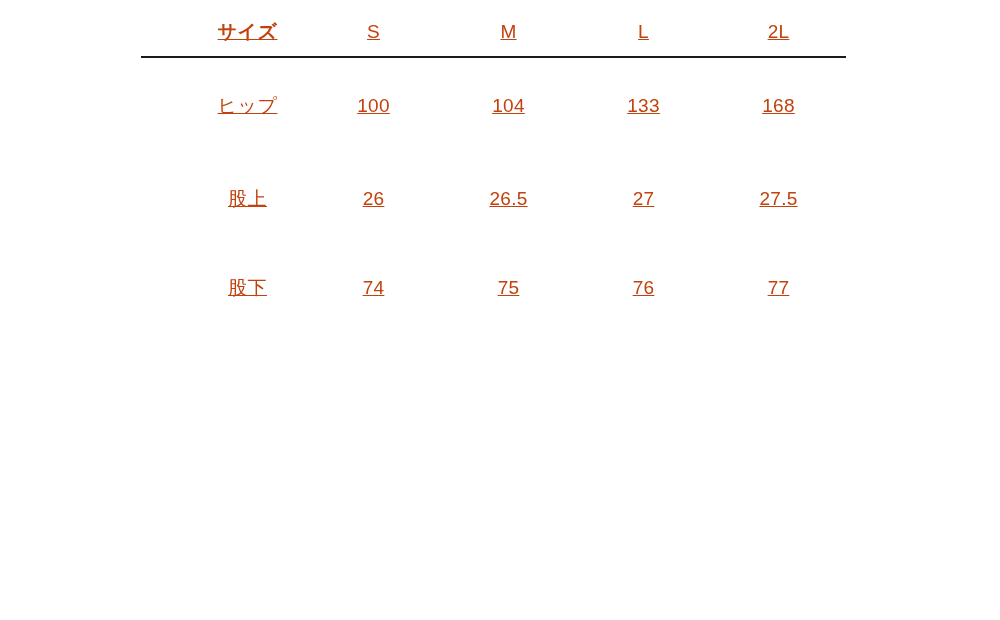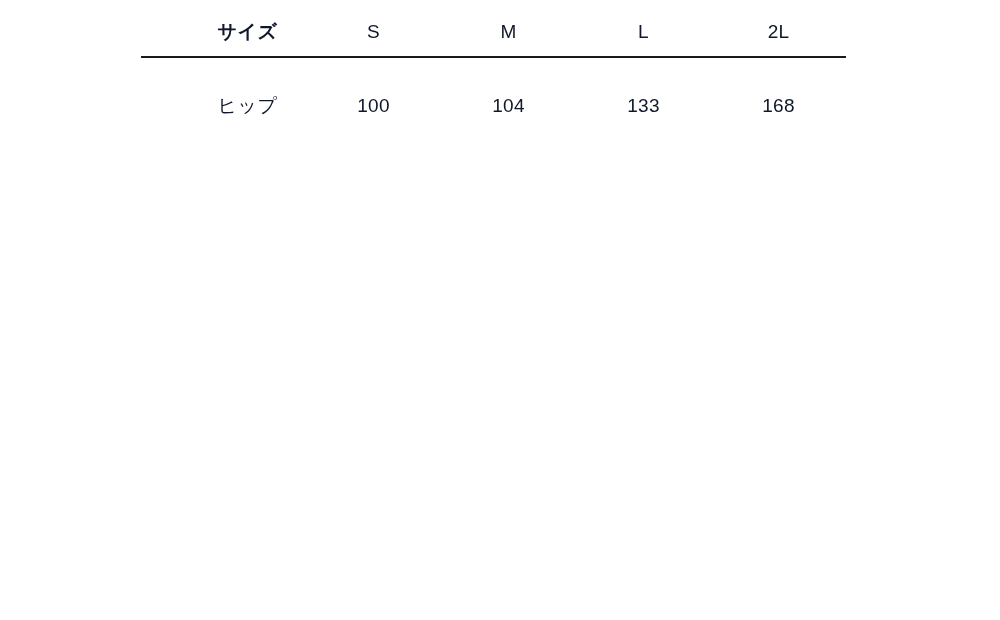"サイズ" table.size-table th, table.size-table td { color: #0f172a -> #c2410c; text-decoration: none -> underline }
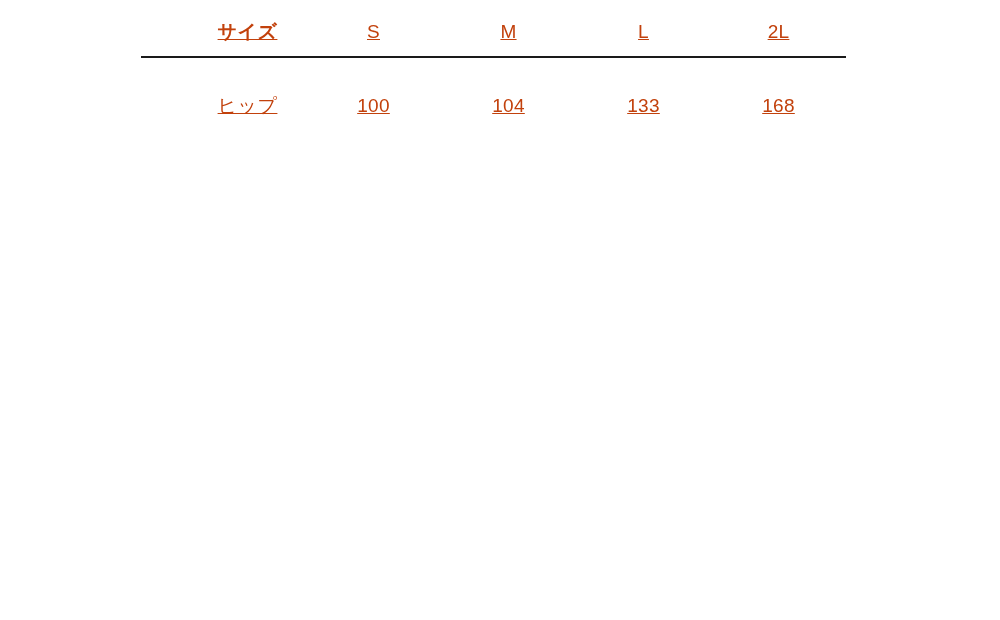"股上" tr { html: none -> <tr> <td>股上</td> <td>26</td> <td>26.5</td> <td>27</td> <td>27.5</td> </tr> }
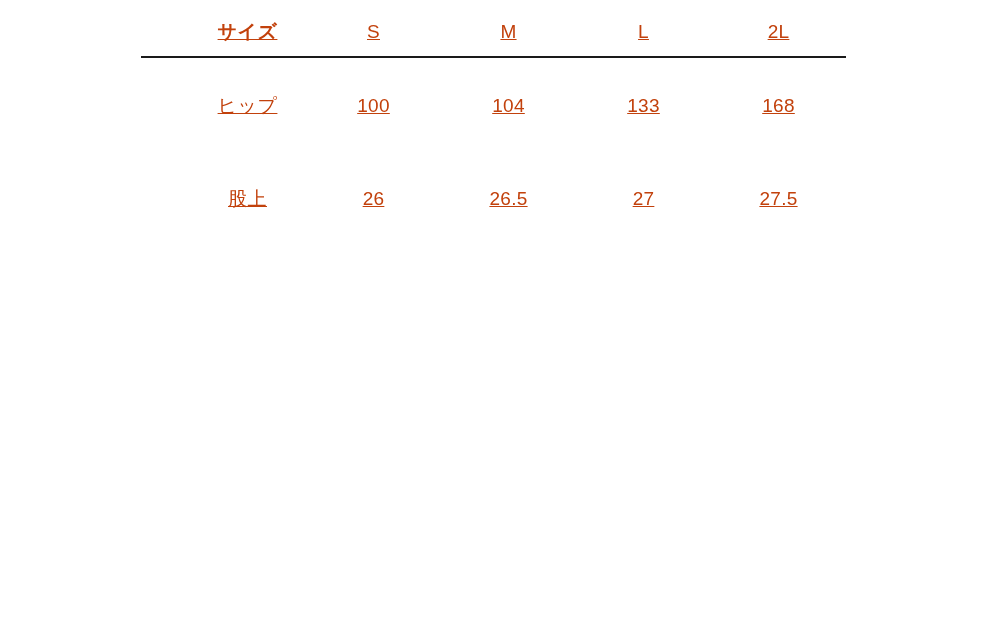"股下" tr { html: none -> <tr> <td>股下</td> <td>74</td> <td>75</td> <td>76</td> <td>77</td> </tr> }
